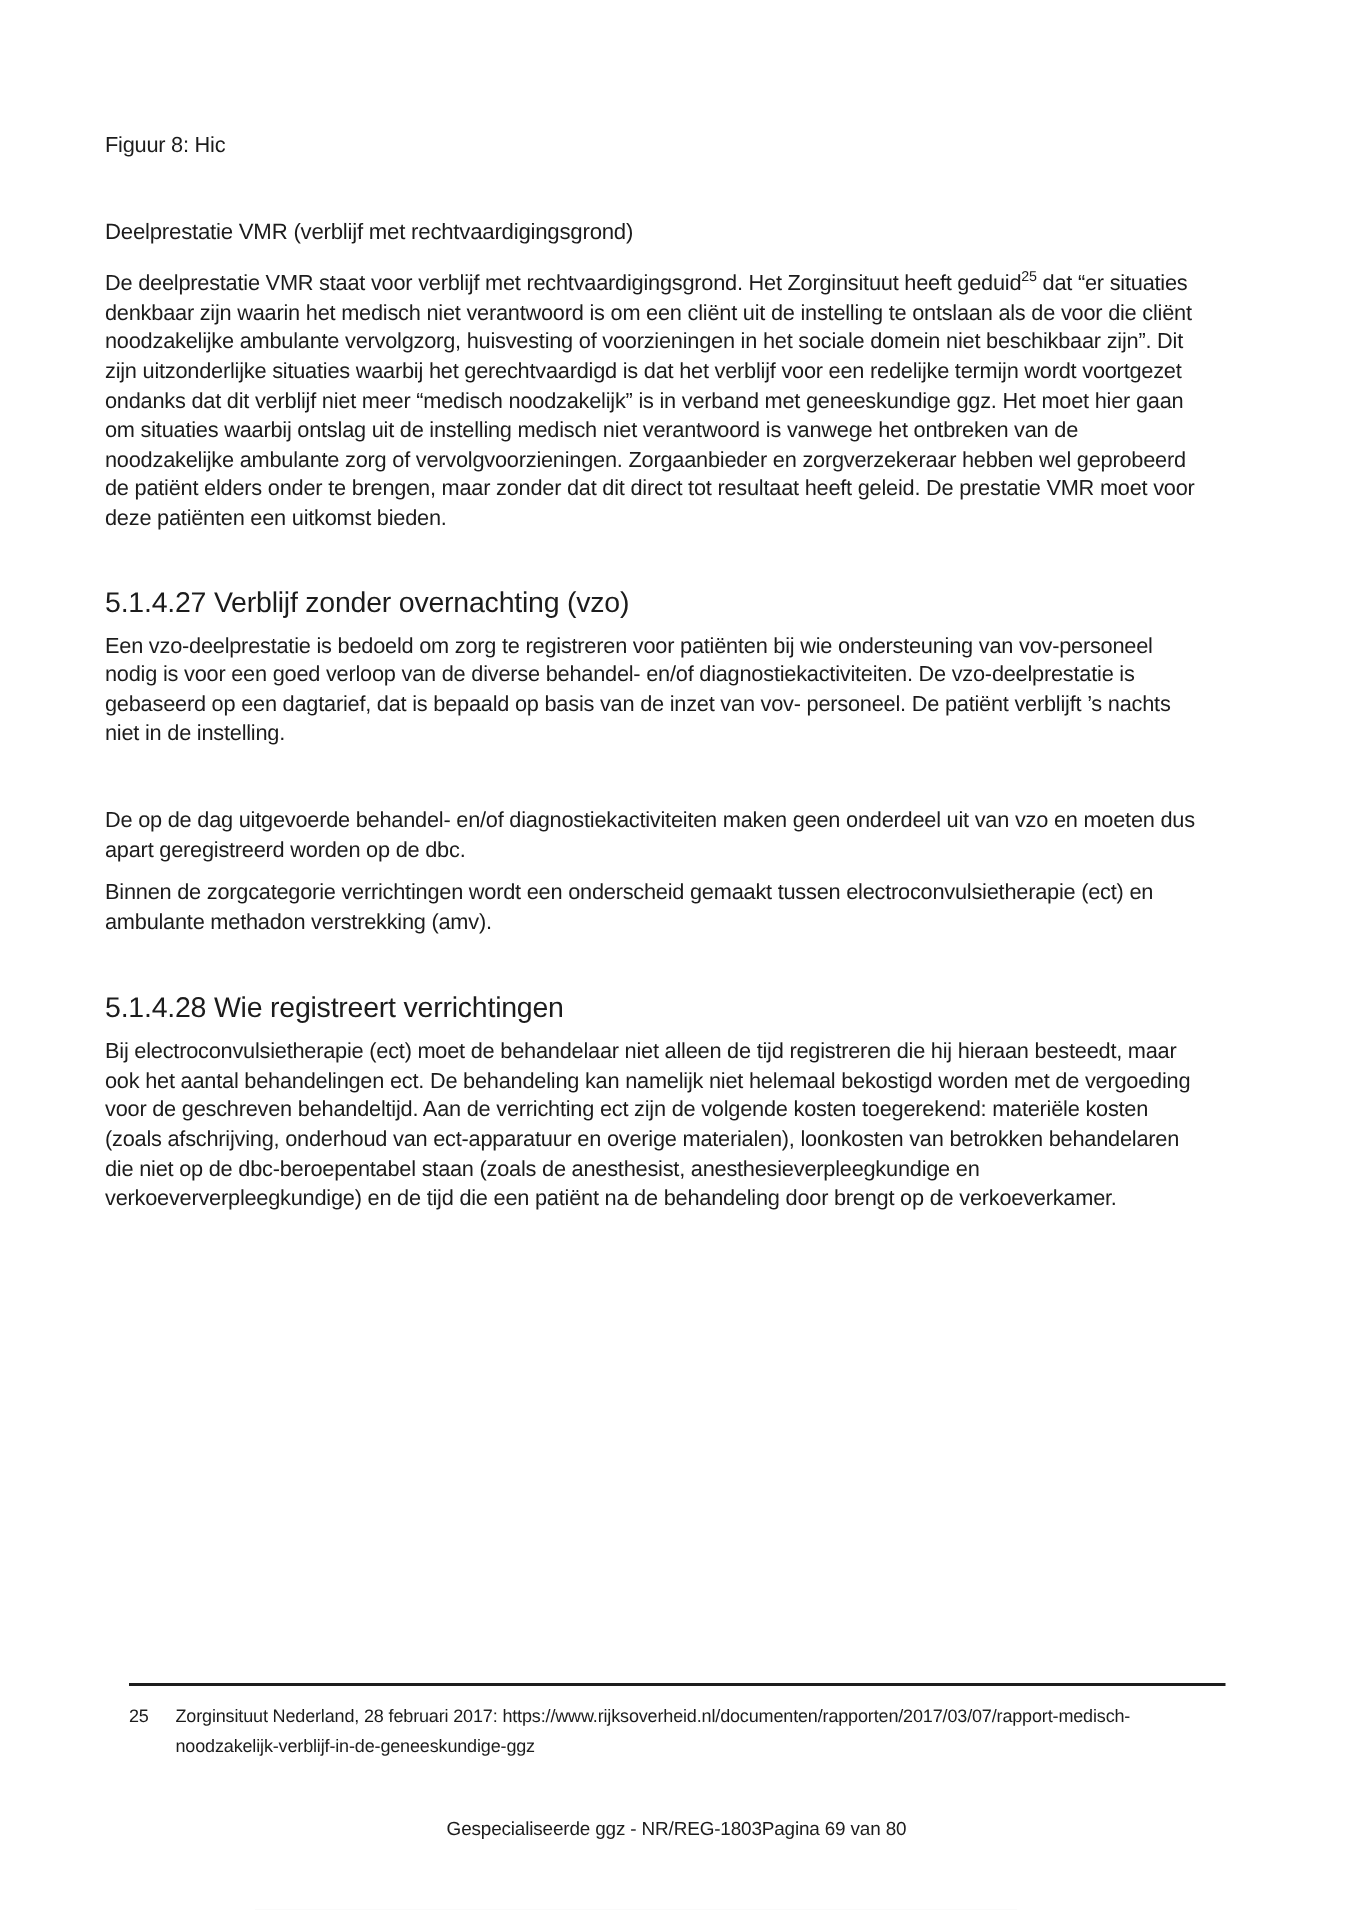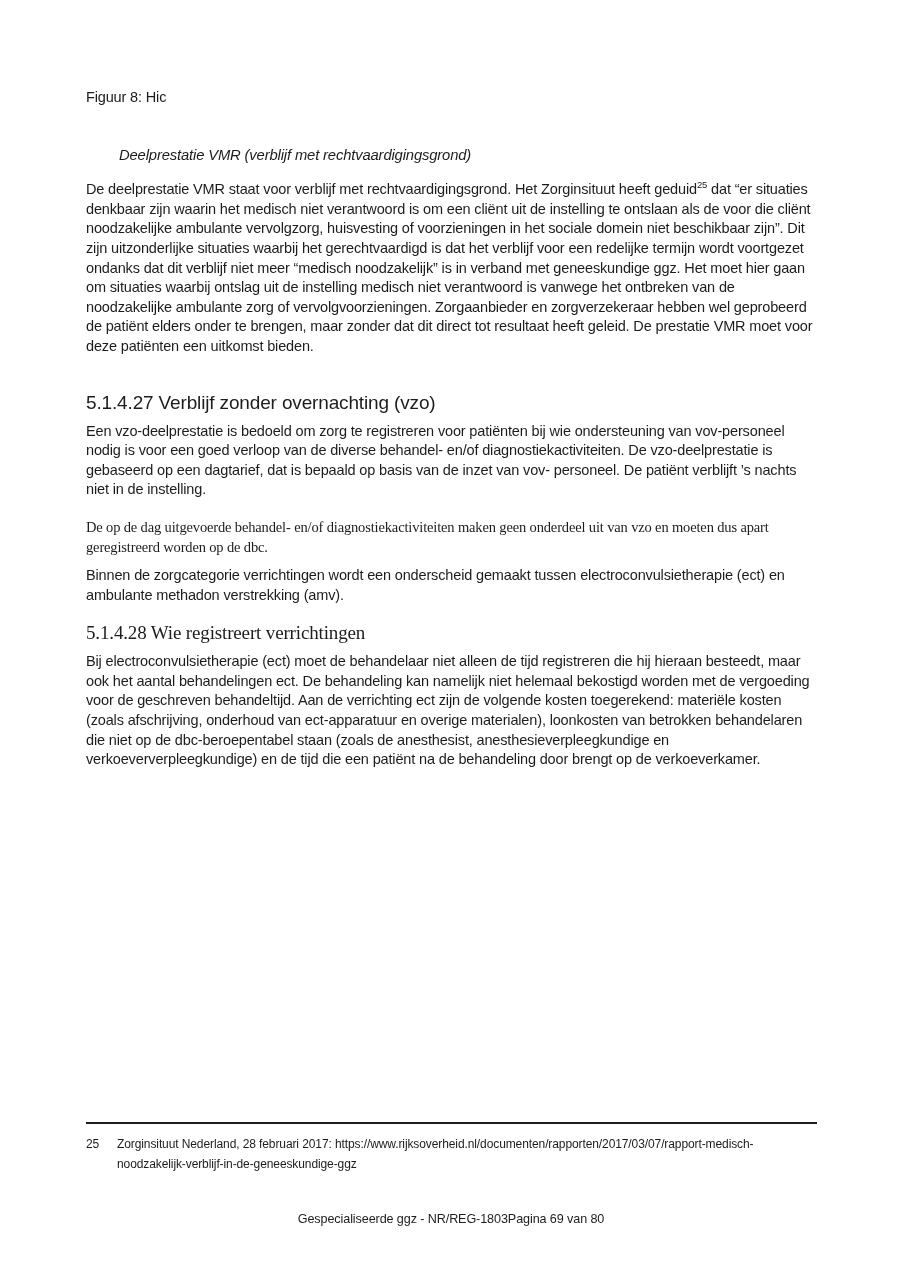"Figuur 8: Hic" .content { left: 86px -> 70px }
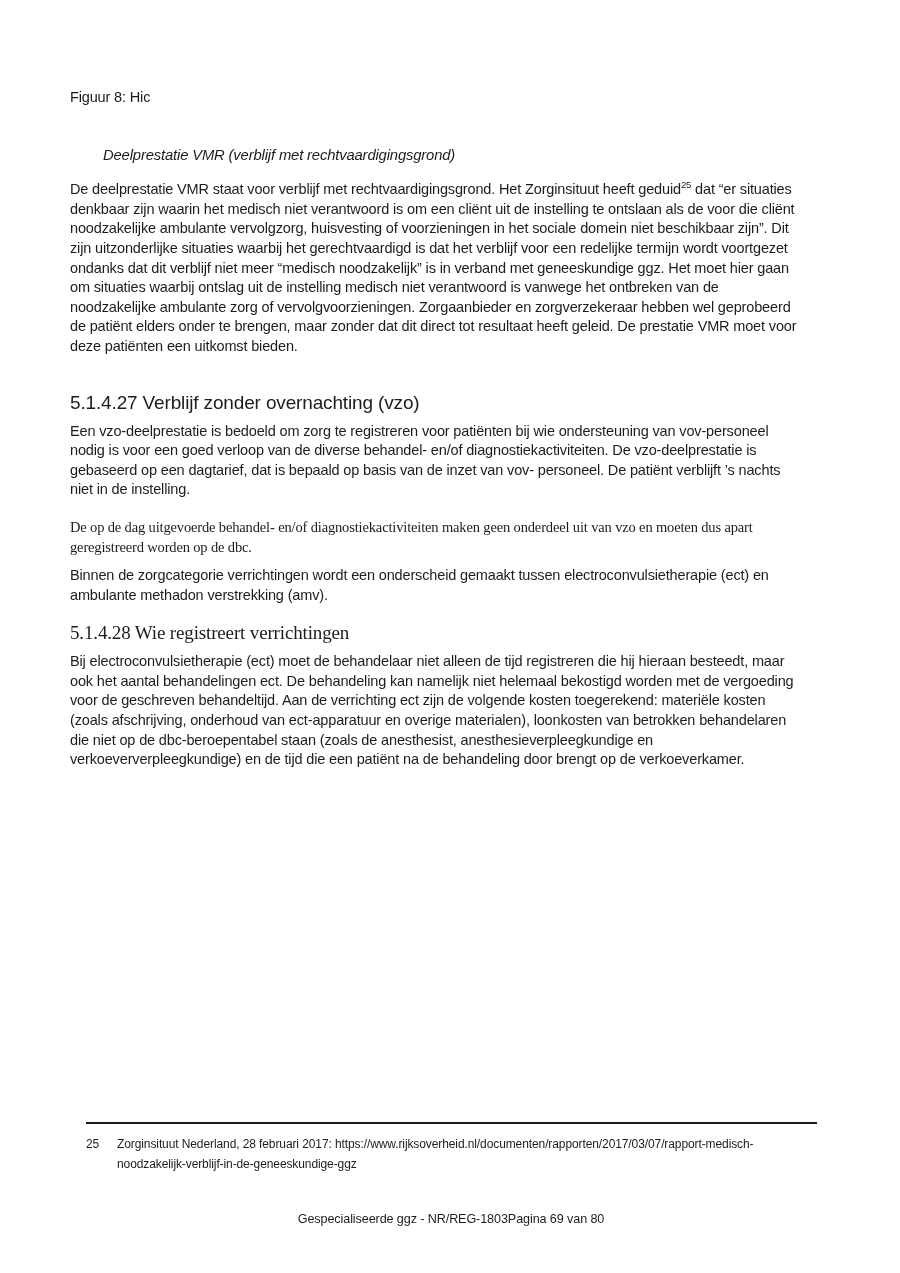"Deelprestatie VMR (verblijf met" .italic-heading { font-style: italic -> none; margin-left: 33px -> none }
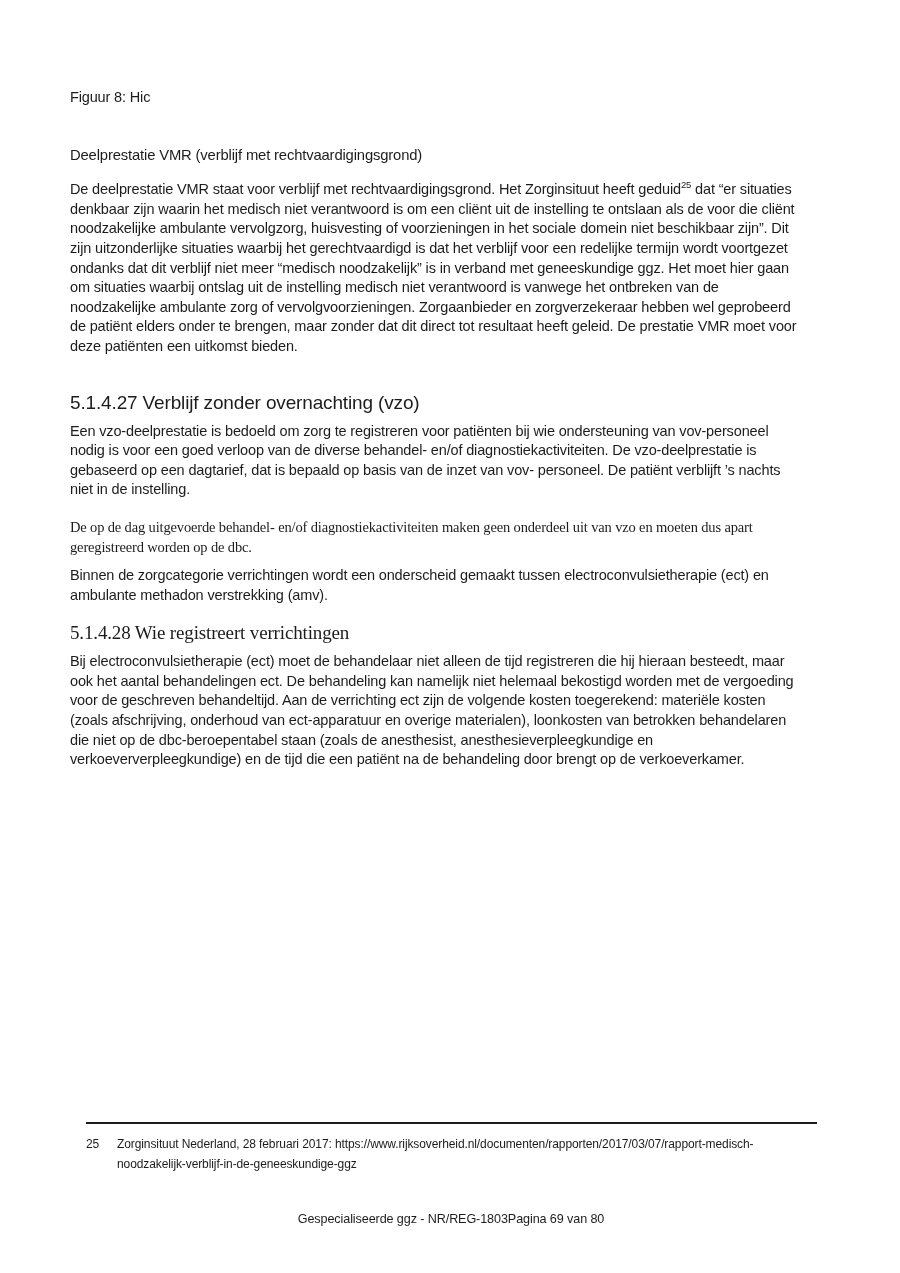"De op de dag uitgevoerde" .mt-gap { font-family: Liberation Serif, serif -> none; margin-top: 18px -> 38px }
